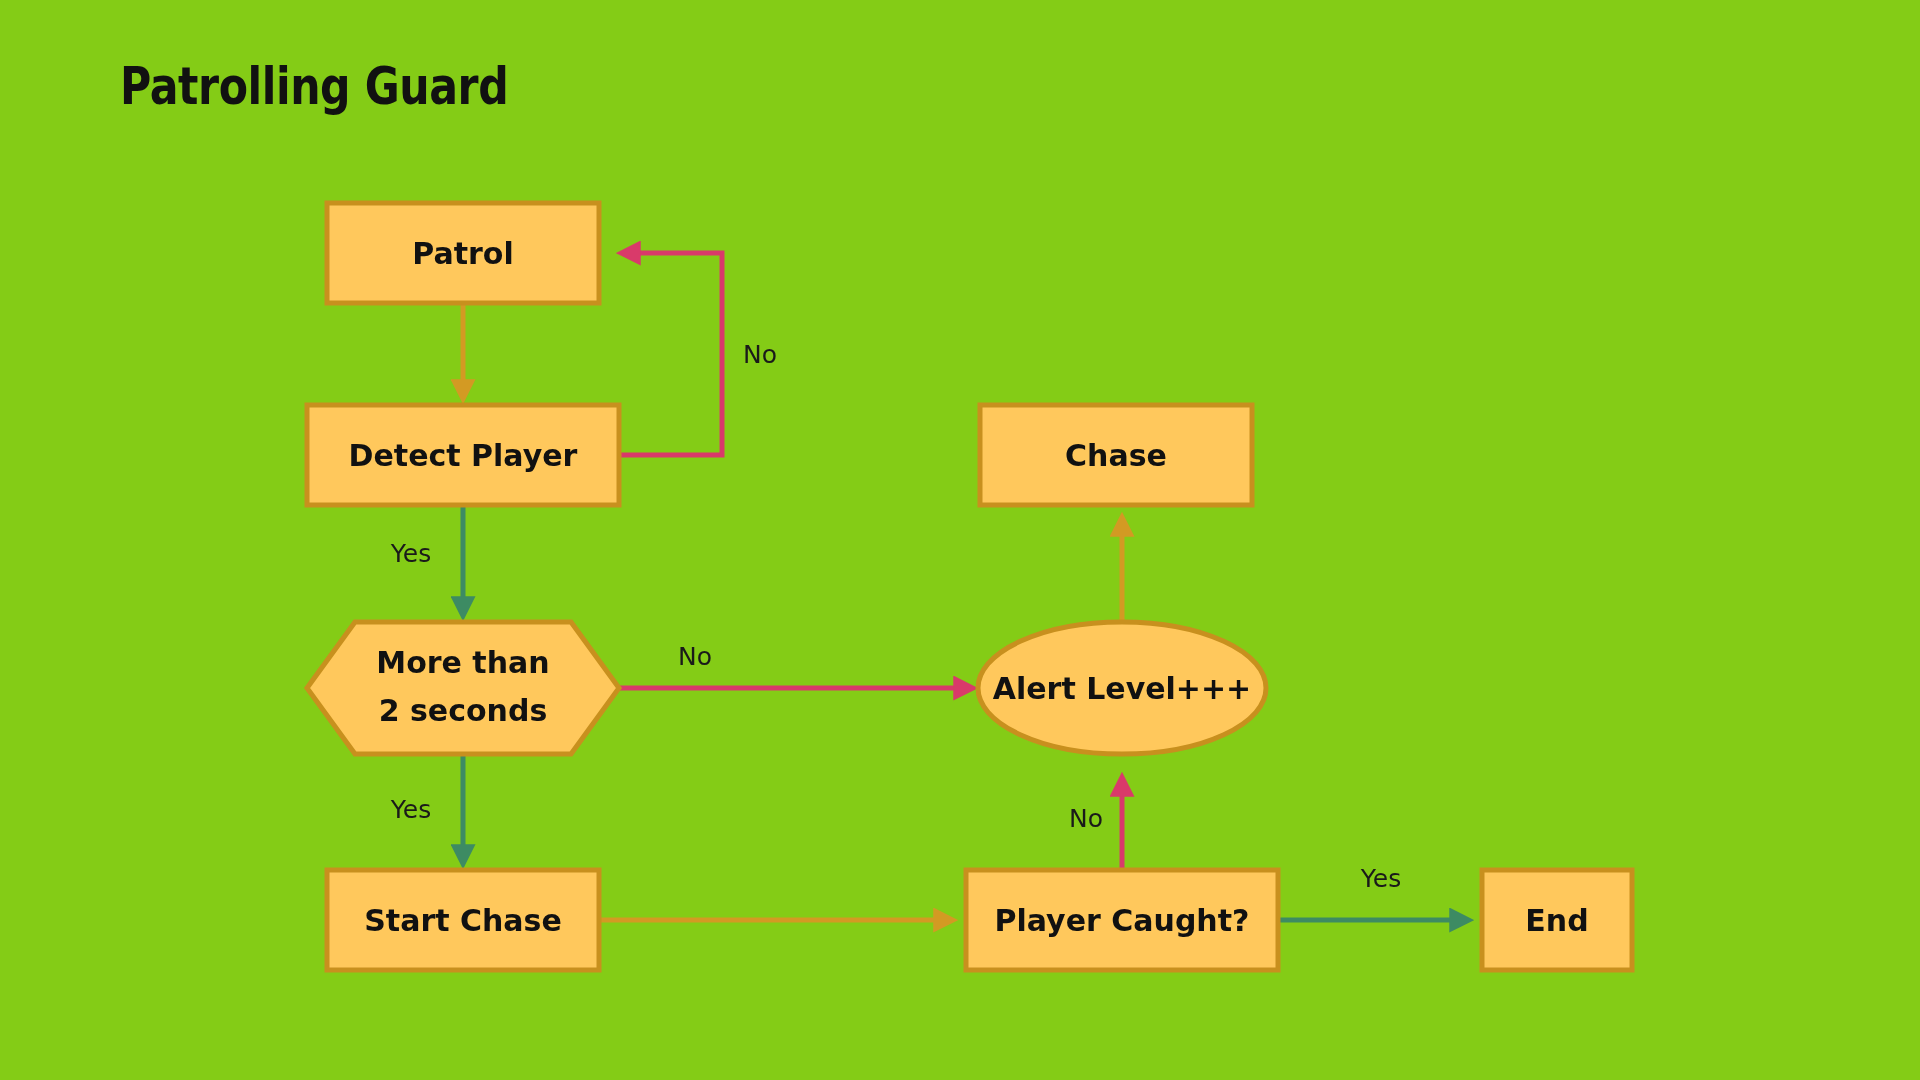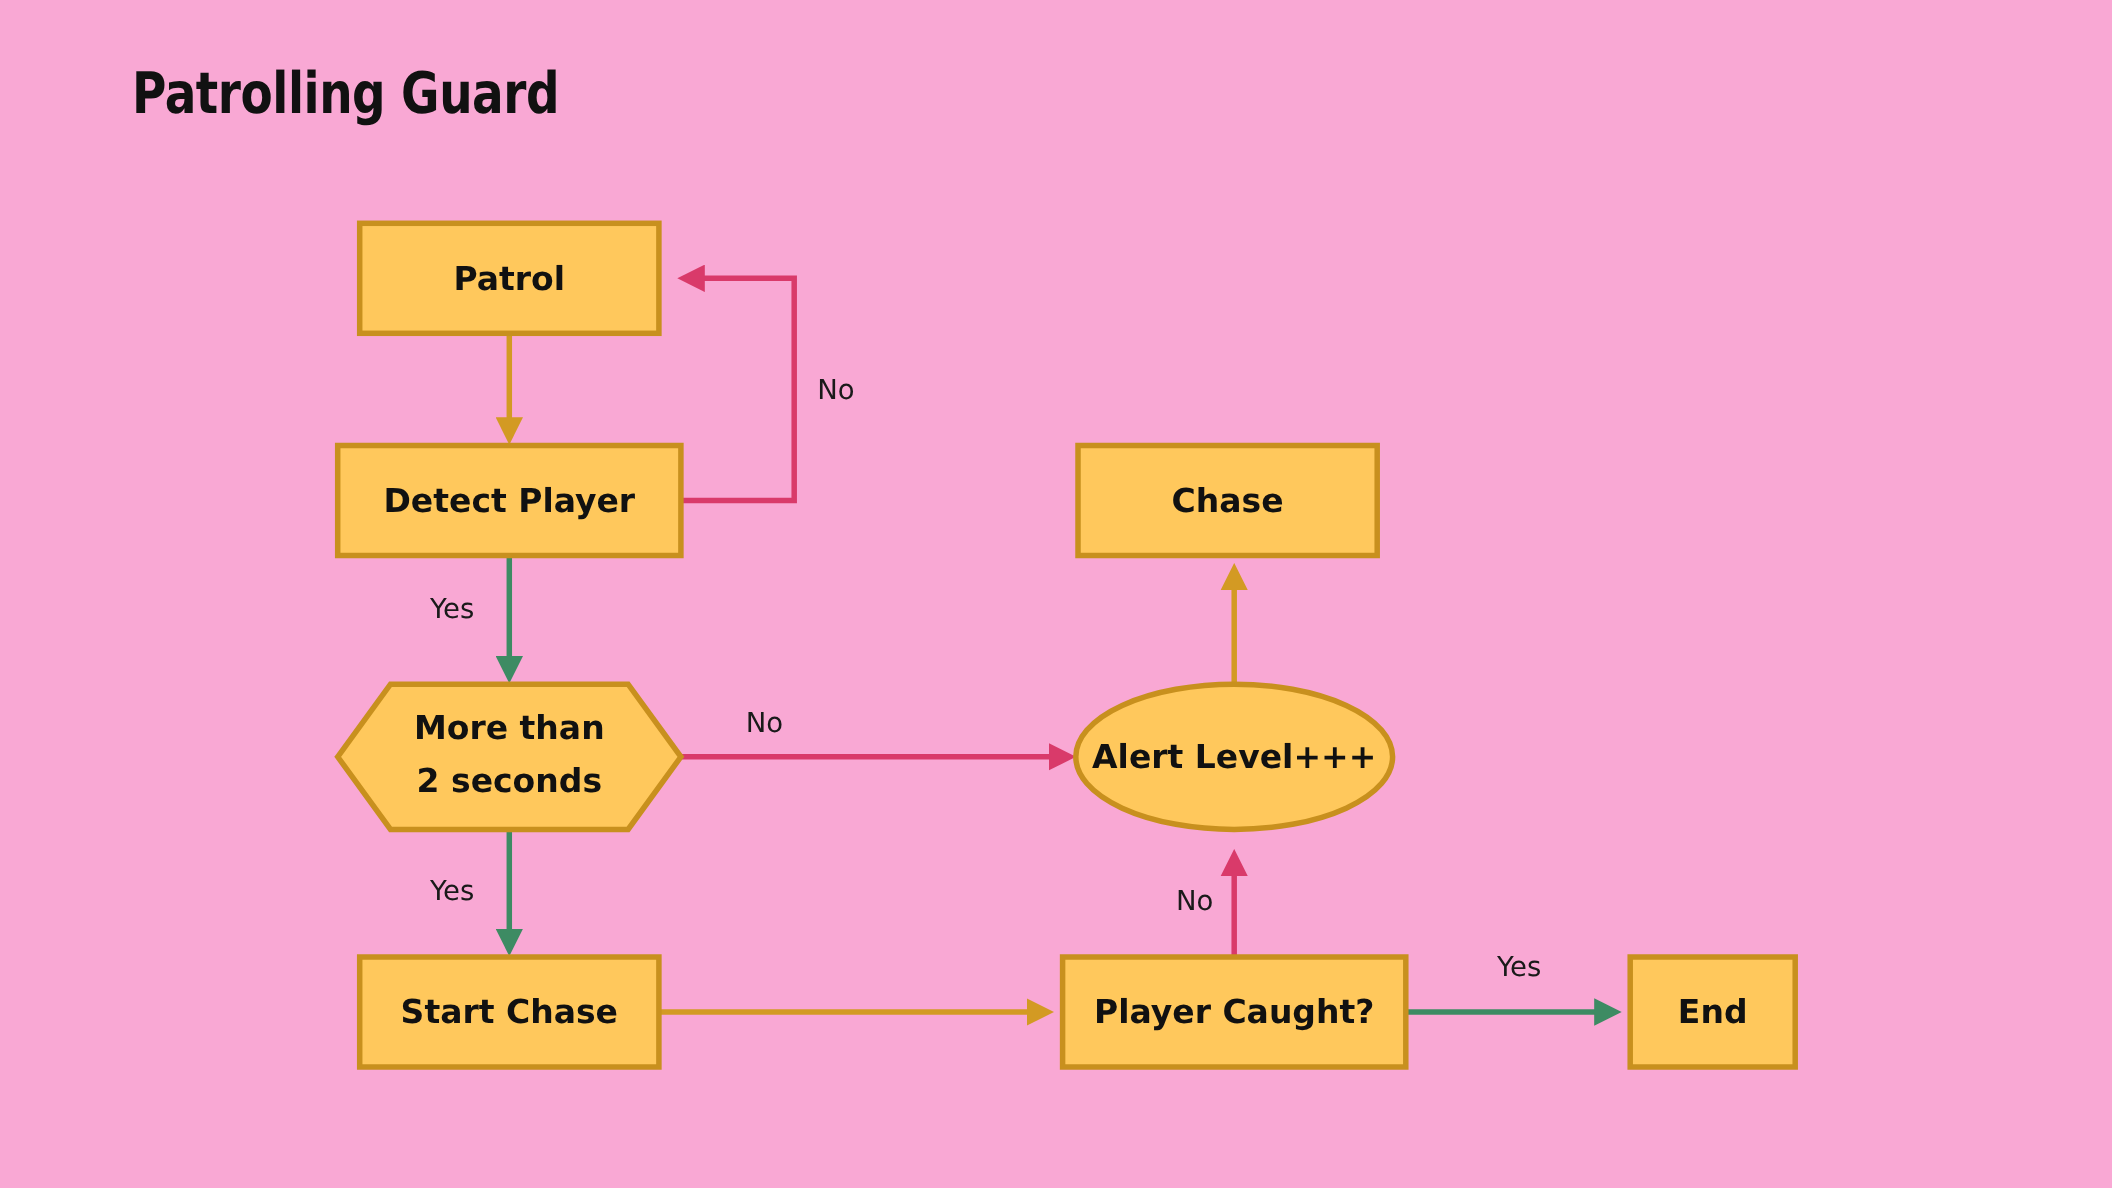"Patrolling Guard" #canvas { background: #f9a8d4 -> #84cc16 }
